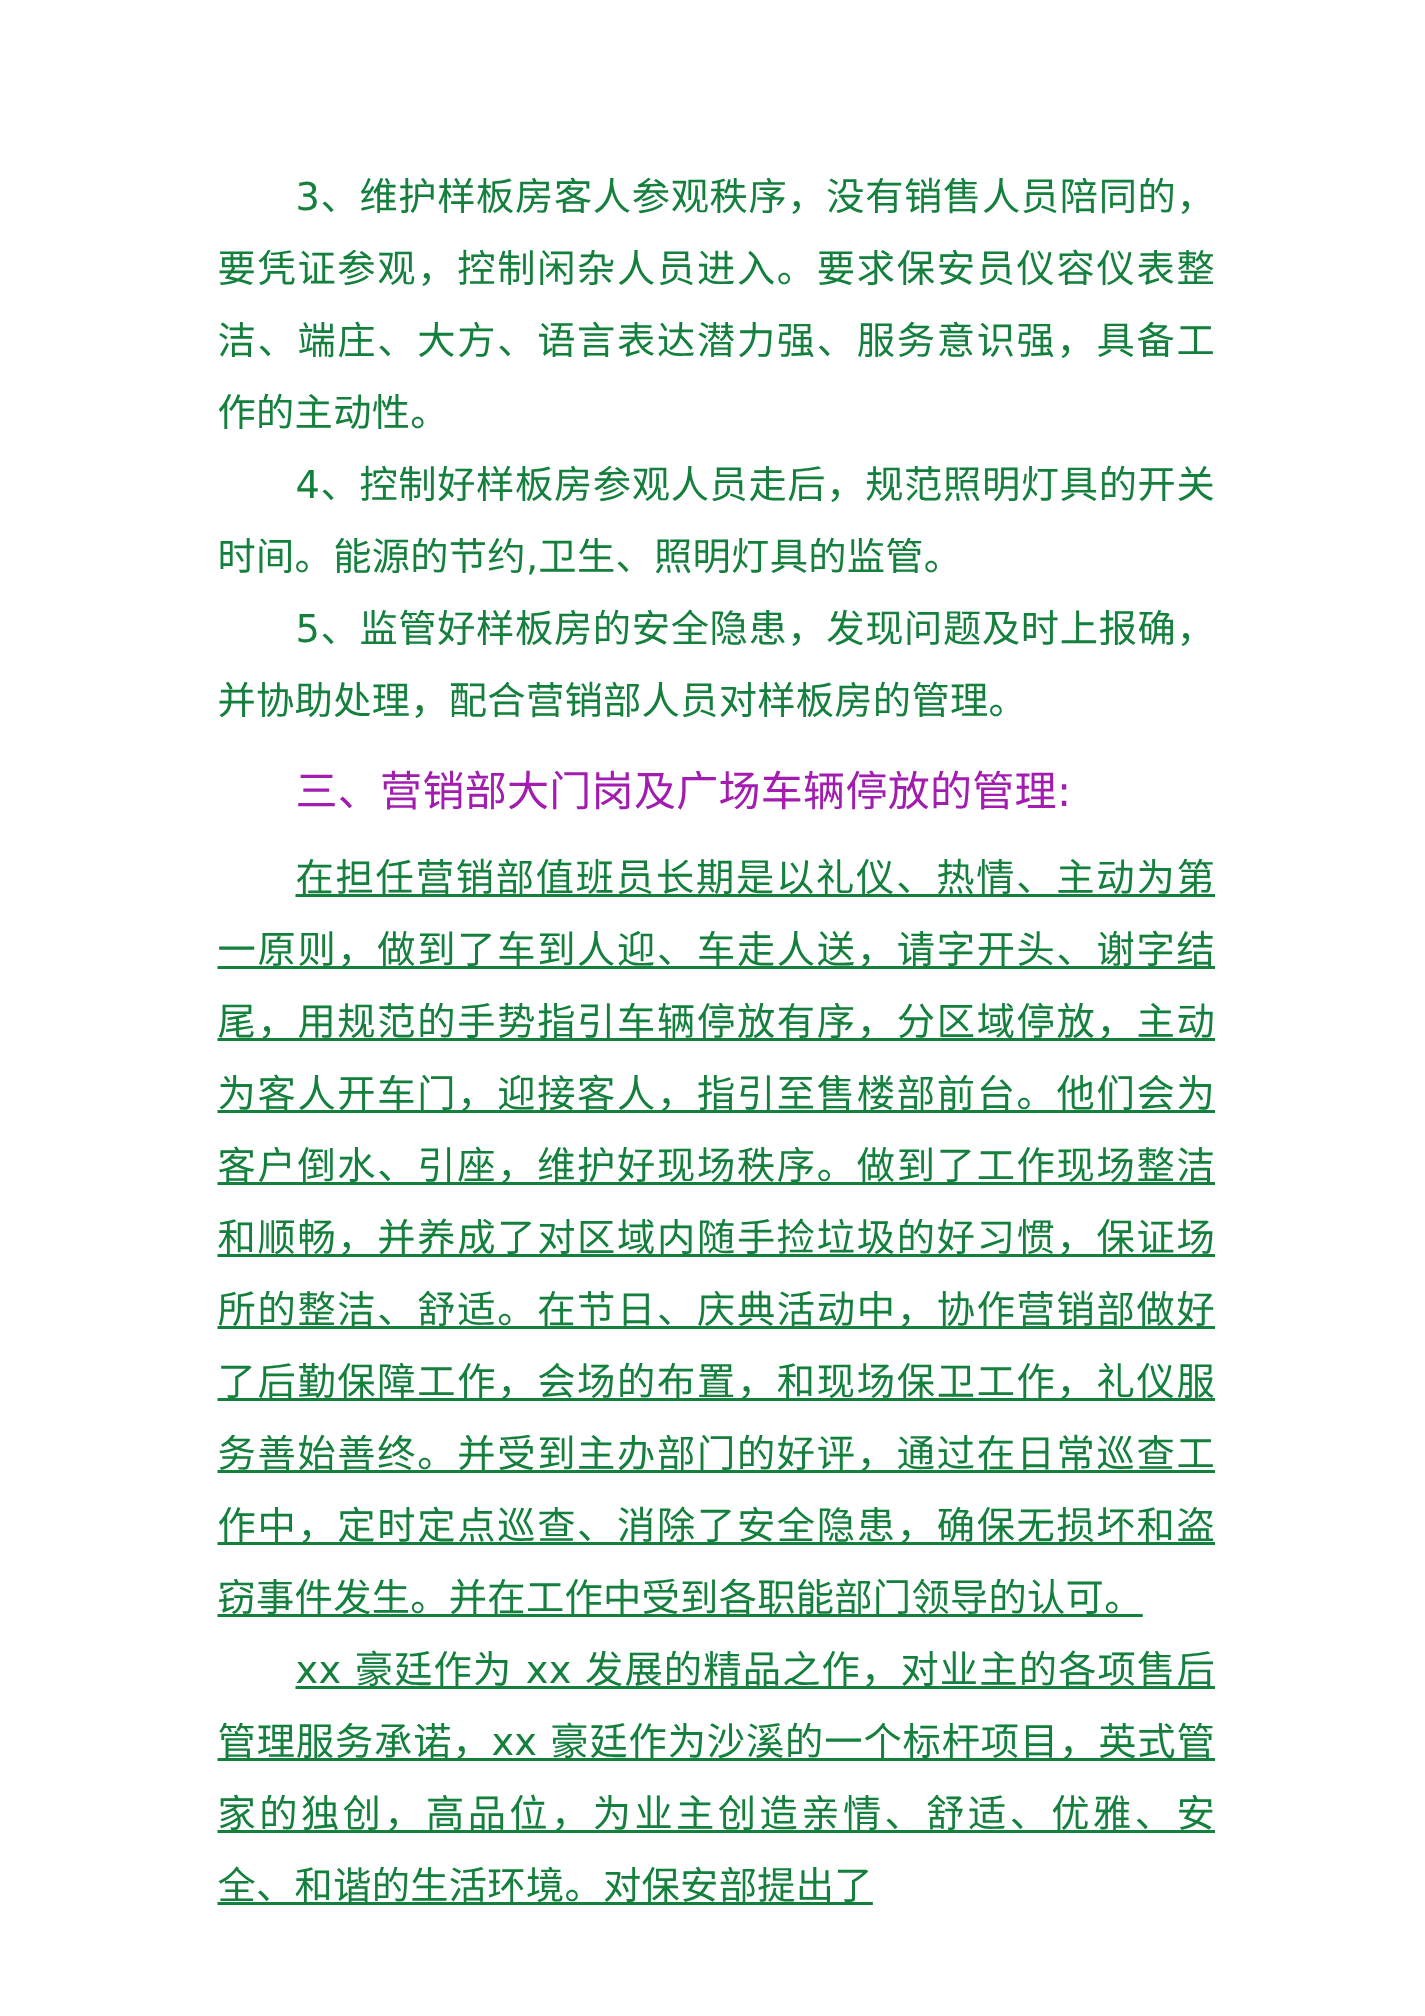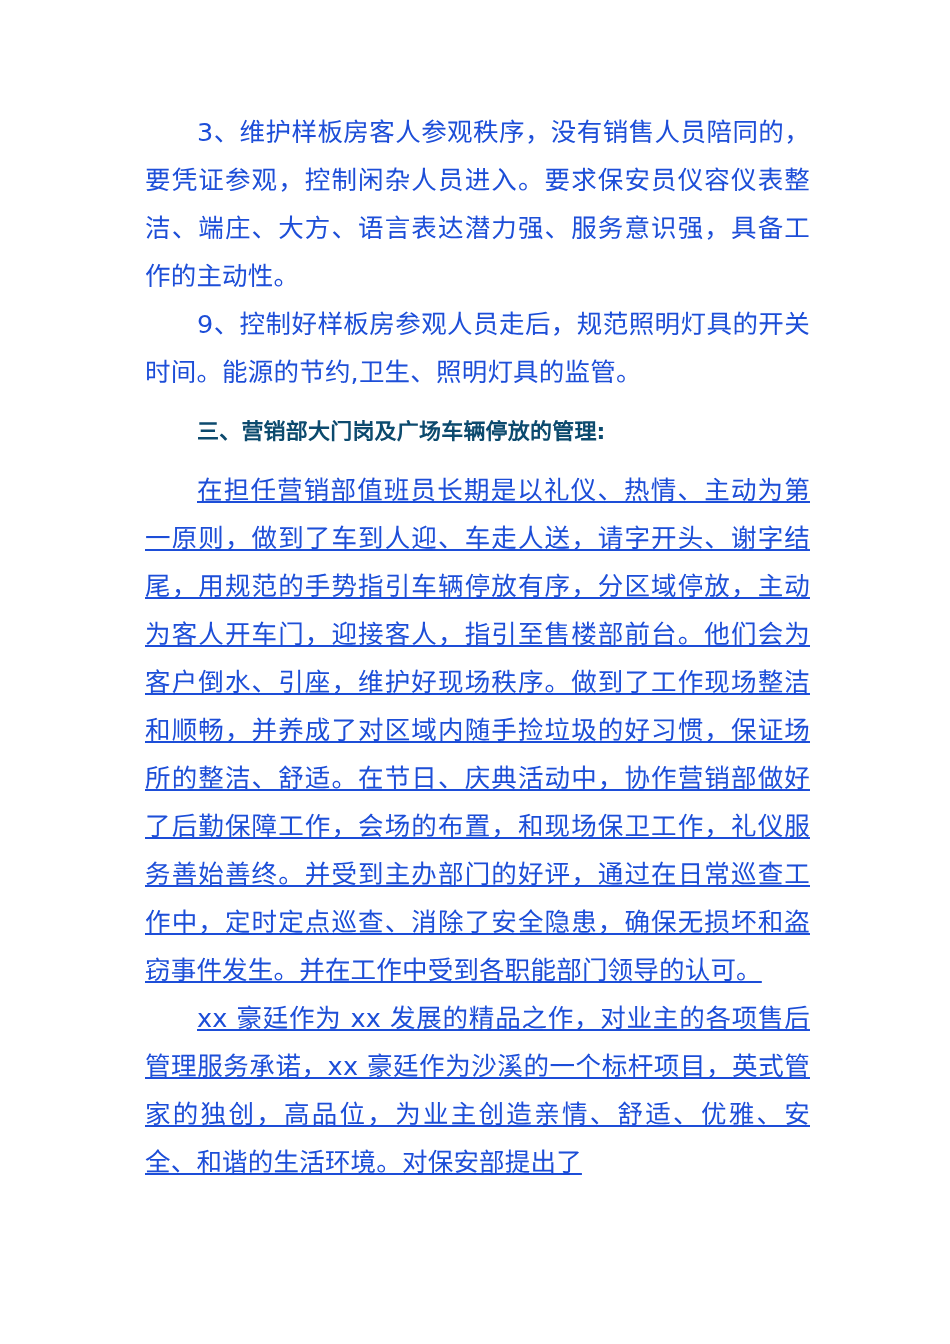"3、维护样板房客人参观秩序，没有销售人员陪同的，要凭证参观，控制闲杂人员进入。要" .para { color: #1d4ed8 -> #15803d }
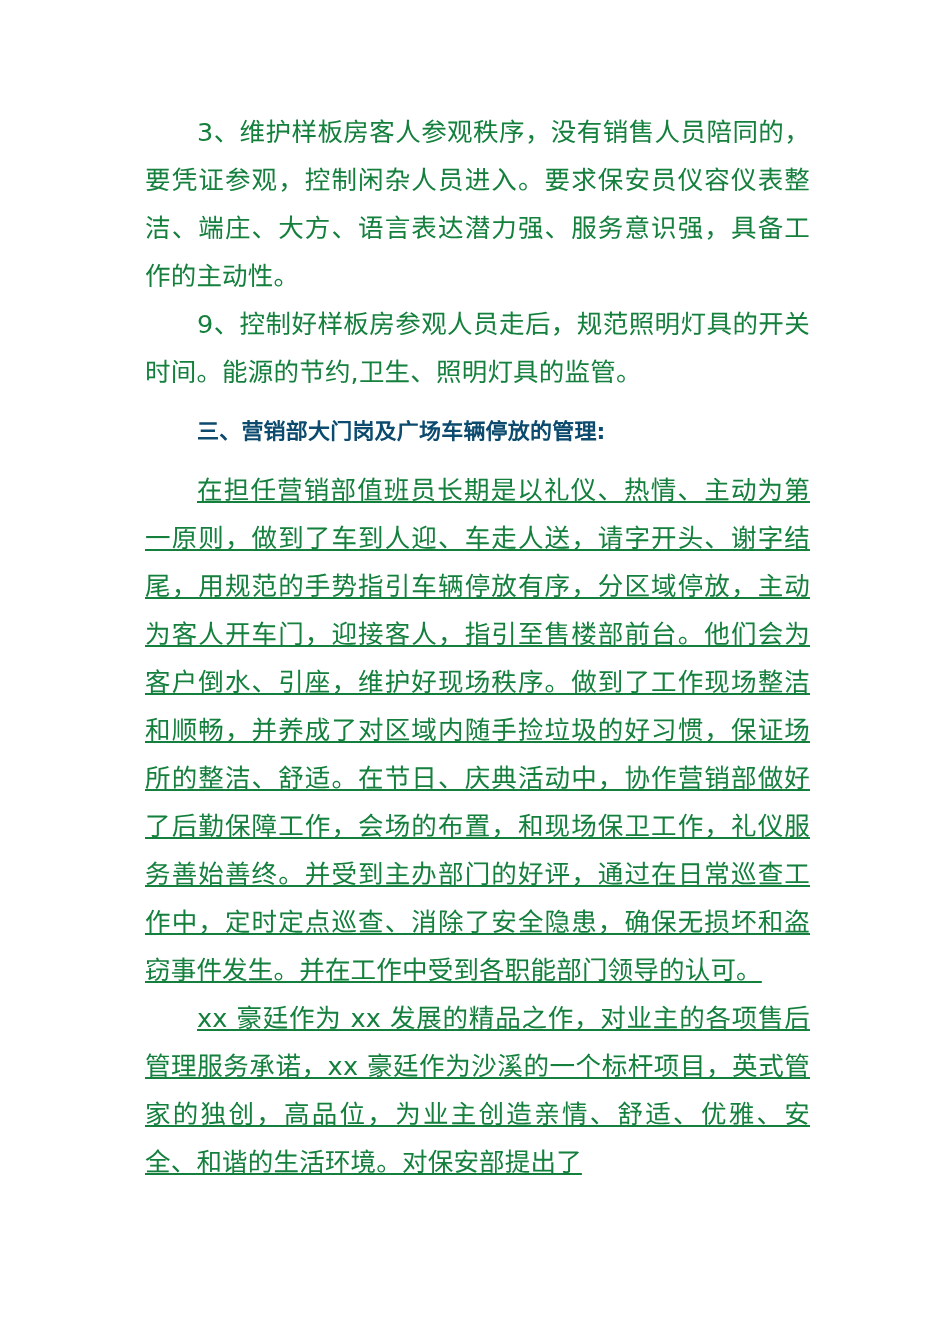"9、控制好样板房参观人员走后，规范照明灯具的开关时间。能源的节约,卫生、照明灯具" p.para { text: 9 -> 4 }
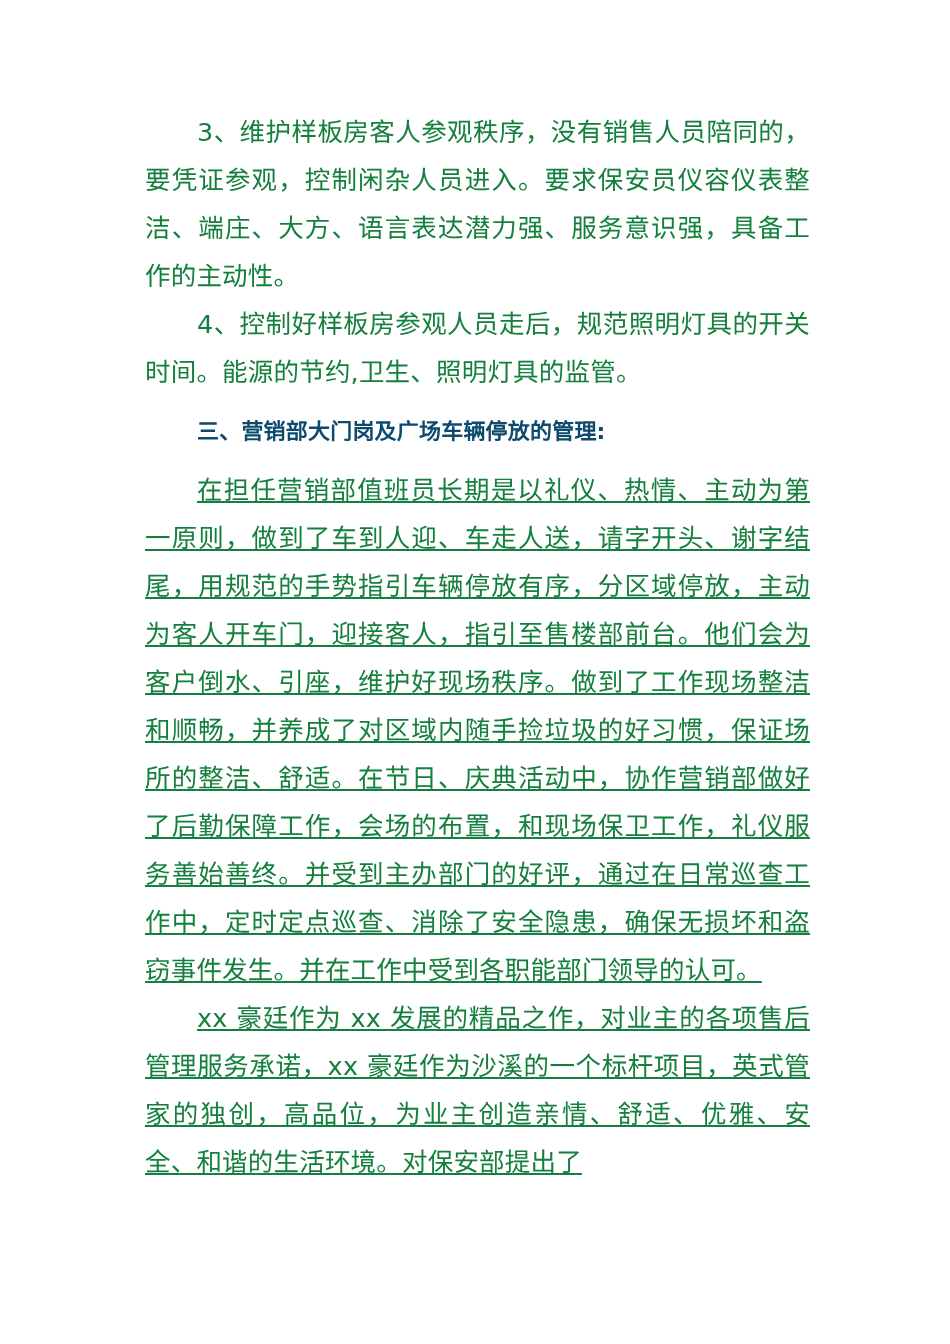"5、监管好样板房的安全隐患，发现问题及时上报确，并协助处理，配合营销部人员对样板" p.para { html: none -> <p>5、监管好样板房的安全隐患，发现问题及时上报确，并协助处理，配合营销部人员对样板房的管理。</p> }
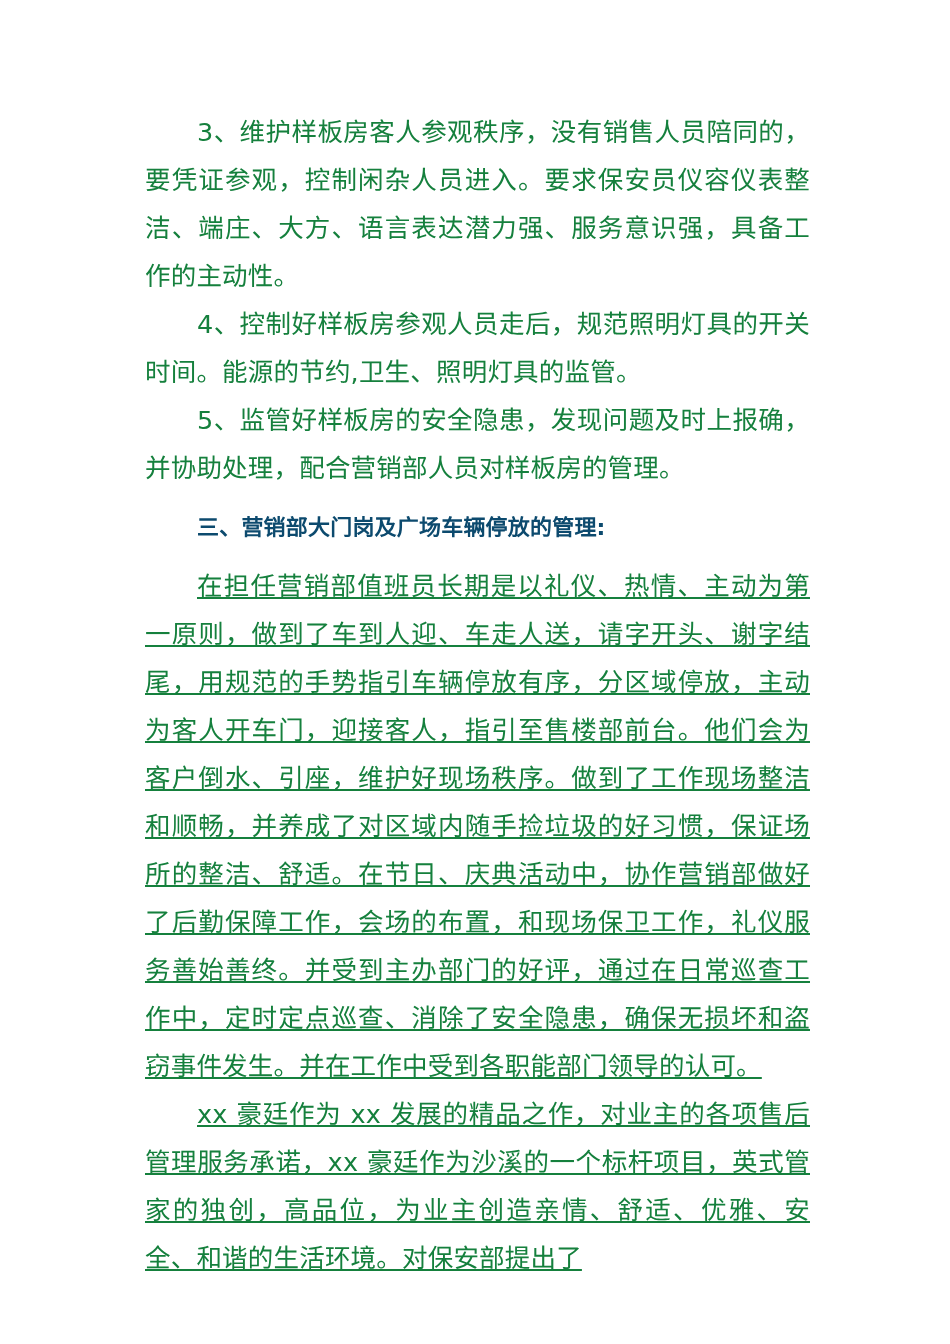"三、营销部大门岗及广场车辆停放的管理:" .heading { color: #0c4a6e -> #a21caf; font-size: 22px -> 28px; font-weight: 700 -> 400 }
